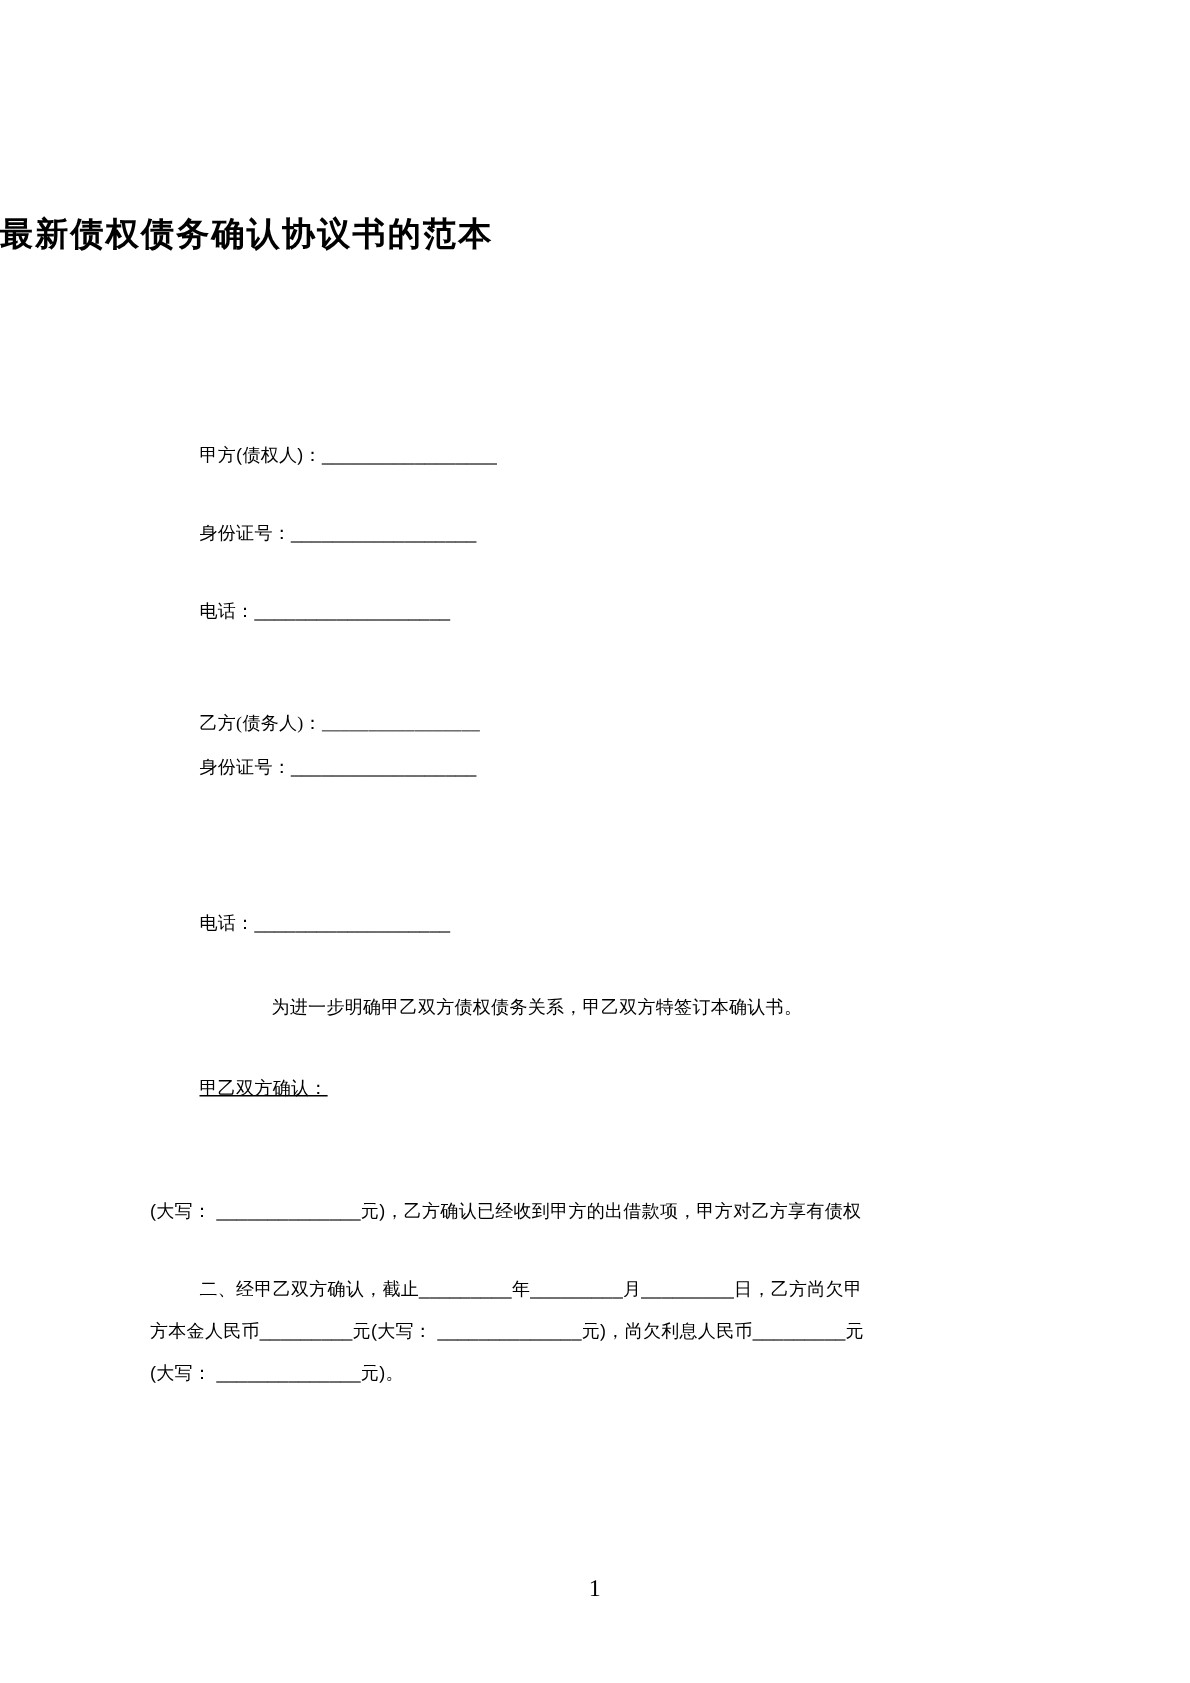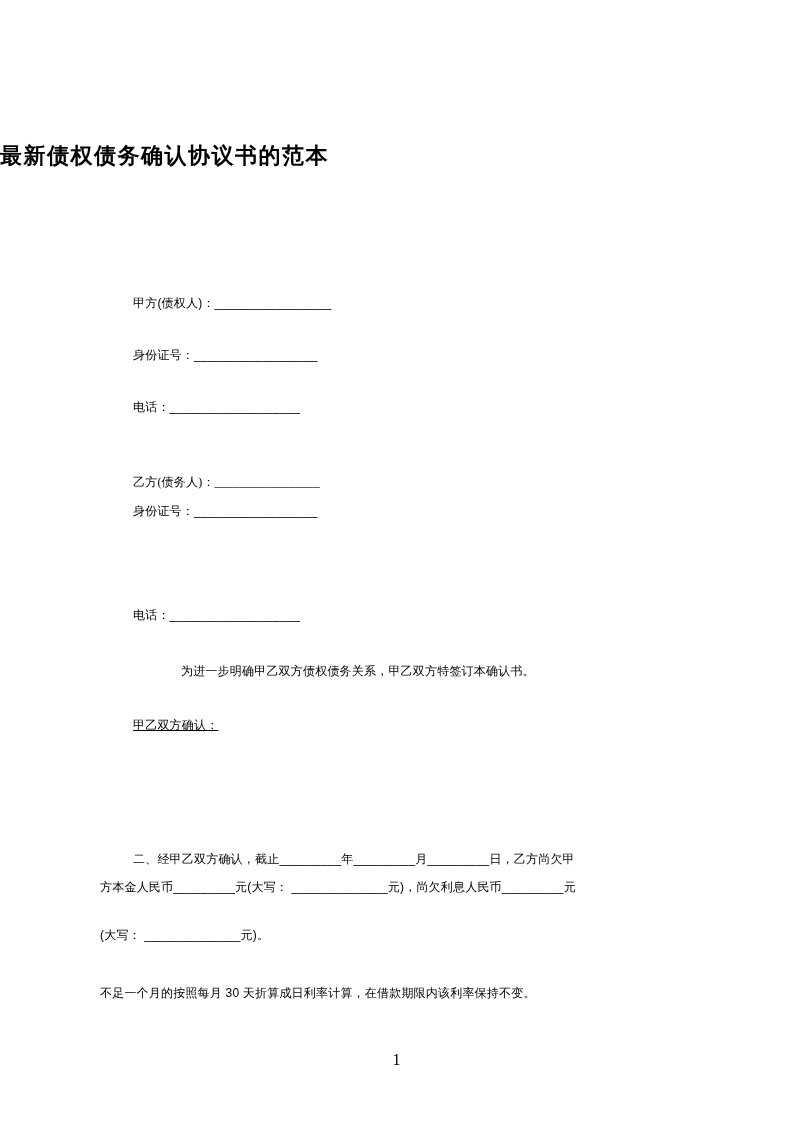"(大写：" div.line { html: none -> <div>(大写： ______________元)，乙方确认已经收到甲方的出借款项，甲方对乙方享有债权</div> }
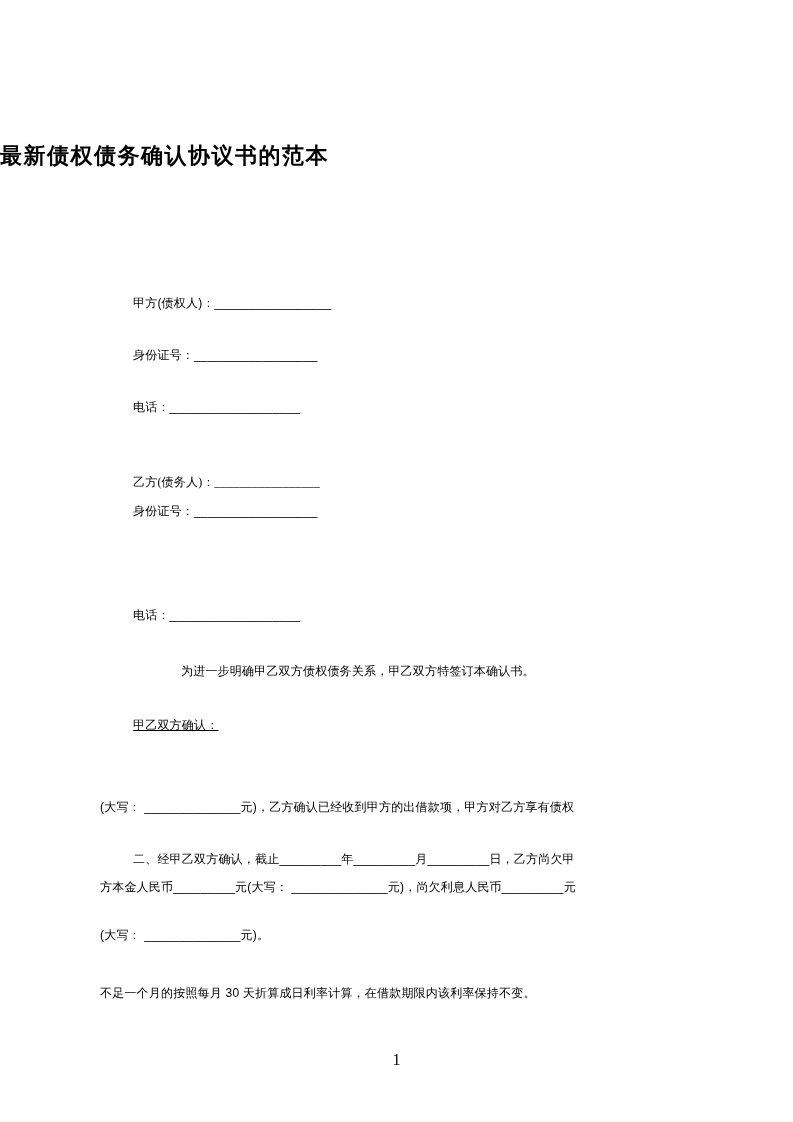"(大写： ______________元)。" div.line { top: 926px -> 906px }
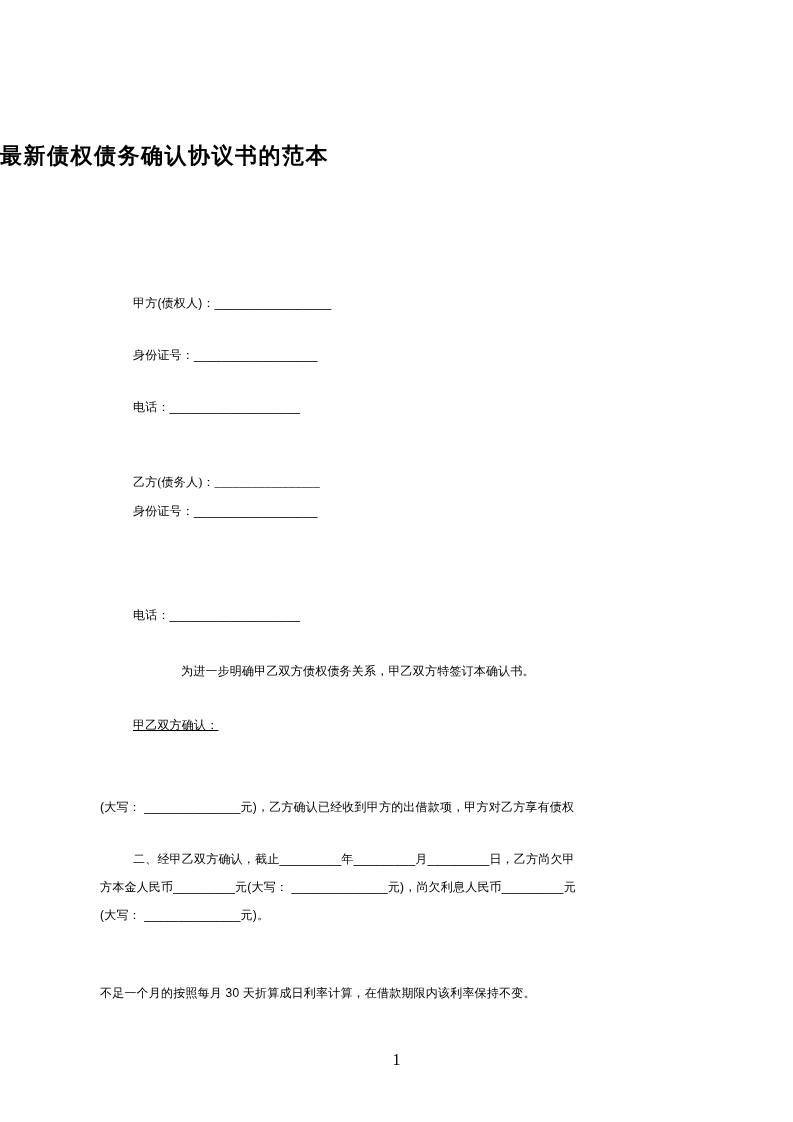"不足一个月的按照每月 30 天折算成日利率计算，在借款期限内该利率保持不变。" div.line { html: <div>不足一个月的按照每月 30 天折算成日利率计算，在借款期限内该利率保持不变。</div> -> none }
